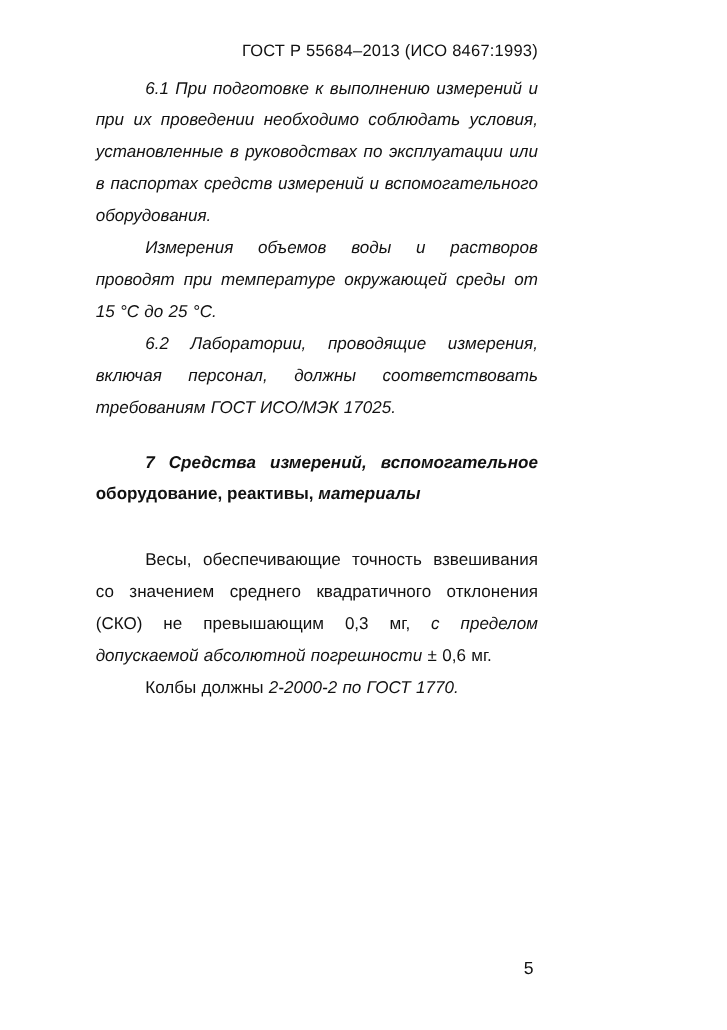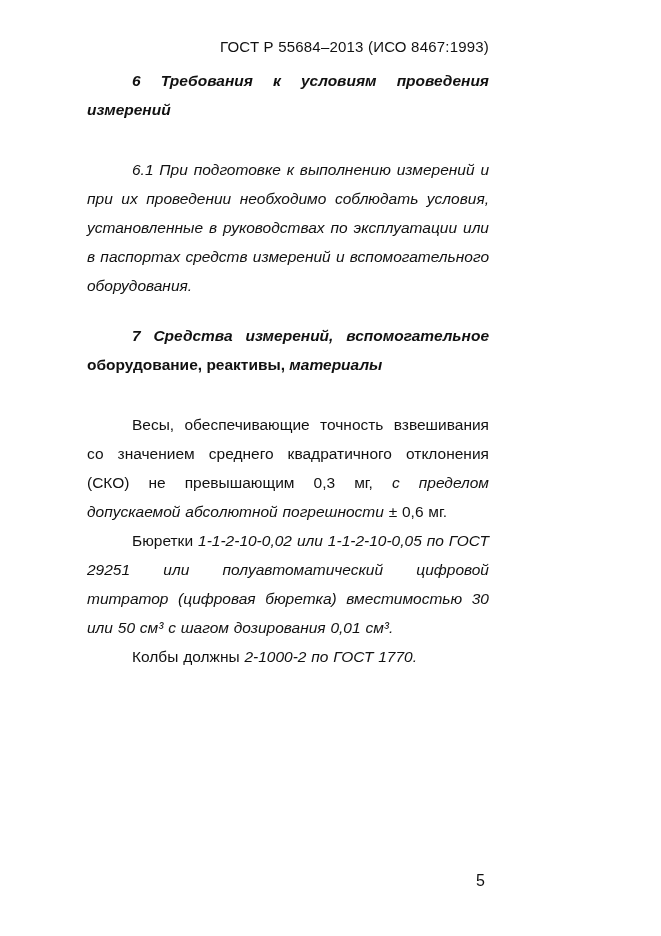"6 Требования к условиям проведения" h2.heading { html: <h2><span>6 Требования к условиям проведения измерений</span></h2> -> none }
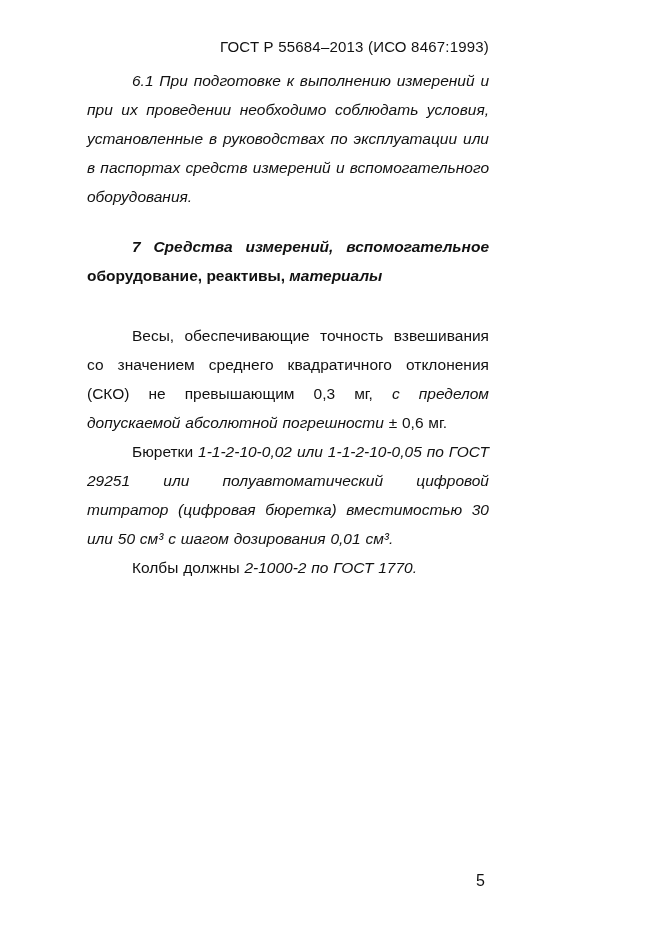"Измерения объемов воды и растворов" p.para { html: none -> <p><span>Измерения объемов воды и растворов проводят при температуре окружающей среды от 15 °С до 25 °С.</span></p> }
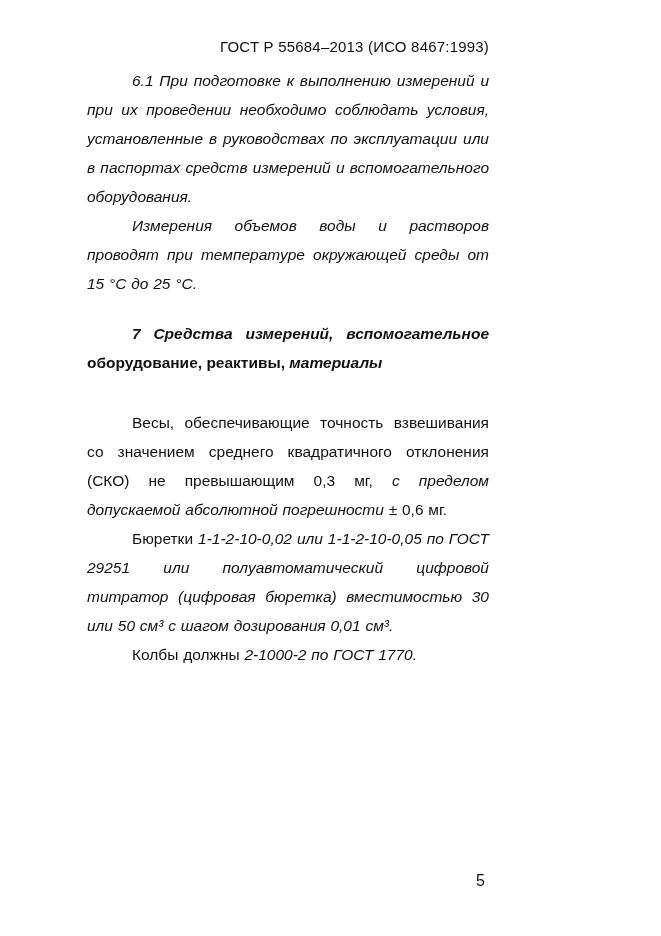"6.2 Лаборатории, проводящие измерения," p.para { html: none -> <p><span>6.2 Лаборатории, проводящие измерения, включая персонал, должны соответствовать требованиям ГОСТ ИСО/МЭК 17025.</span></p> }
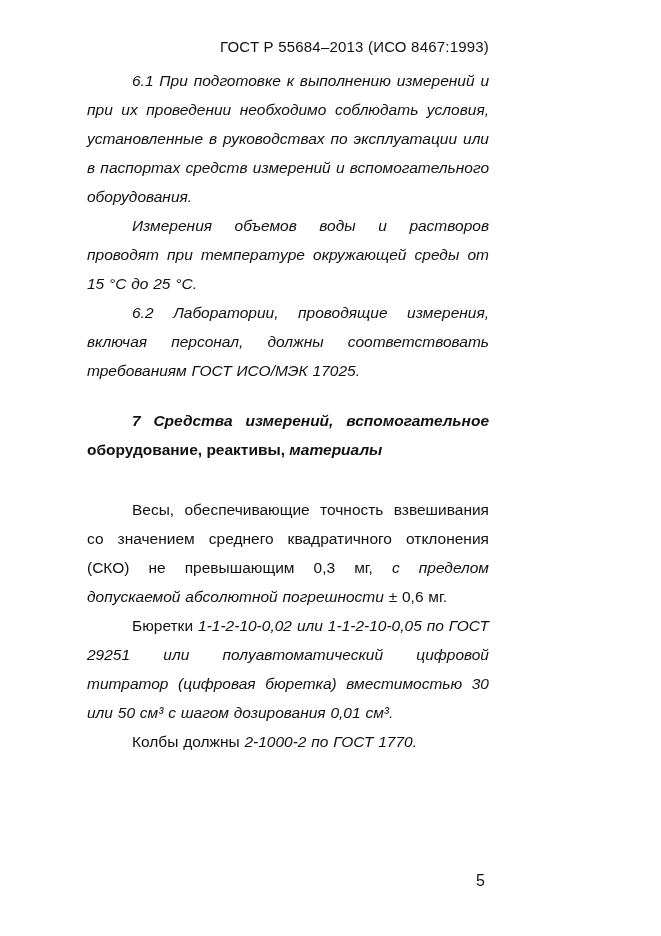"Бюретки 1-1-2-10-0,02 или 1-1-2-10-0,05" p.para { html: <p><span>Бюретки </span><span>1-1-2-10-0,02 или 1-1-2-10-0,05 по ГОСТ 29251 или полуавтоматический цифровой титратор (цифровая бюретка) вместимостью 30 или 50 см³ с шагом дозирования 0,01 см³.</span></p> -> none }
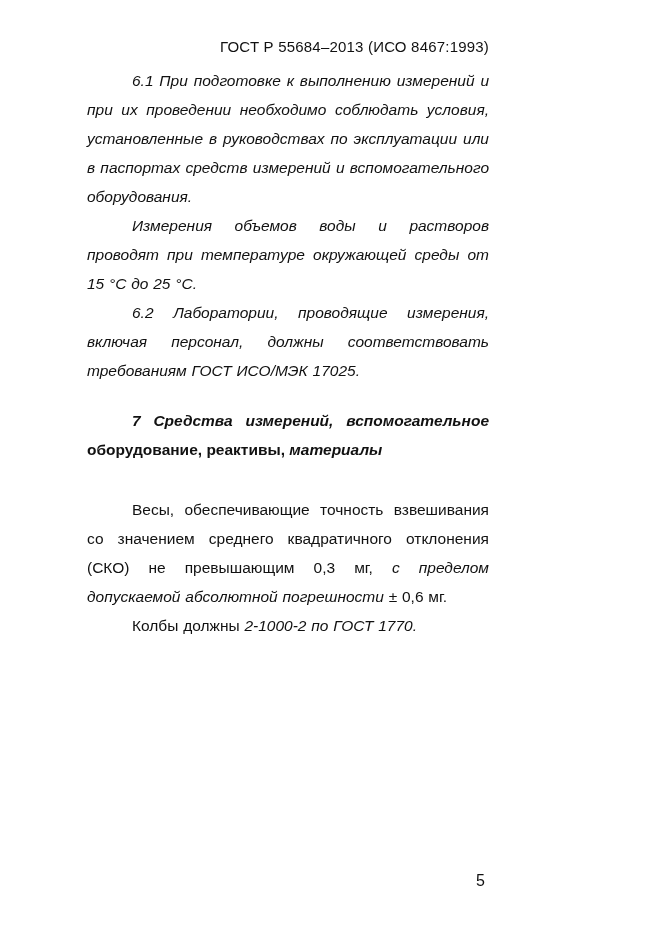"2-1000-2 по ГОСТ 1770." span.run-i { text: 2-1000-2 -> 2-2000-2 }
